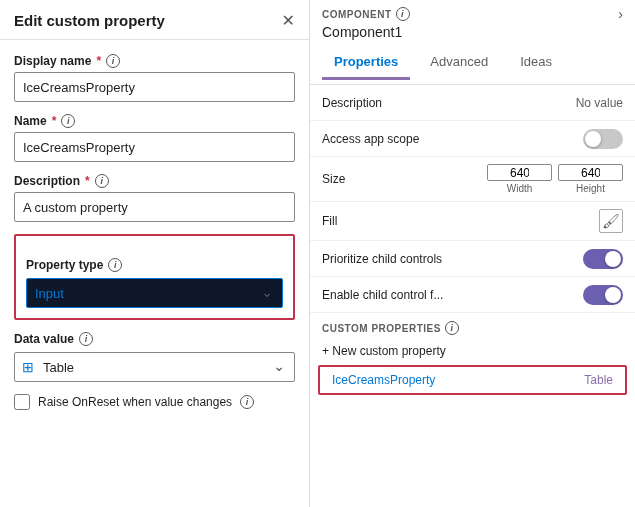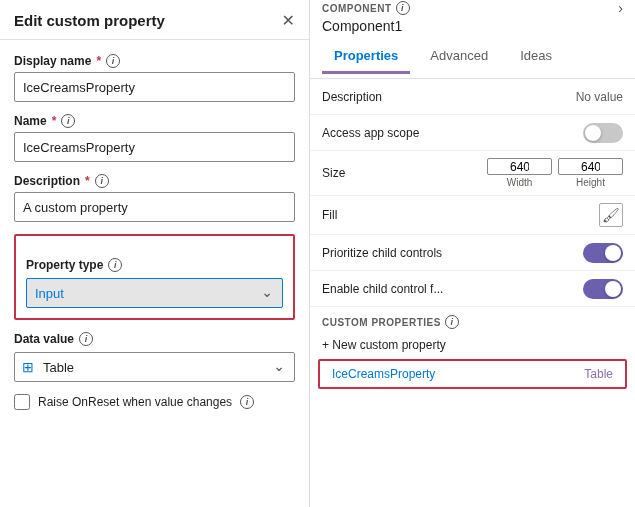"COMPONENT" .right-header { padding: 0 12px 4px -> 6px 12px 4px }
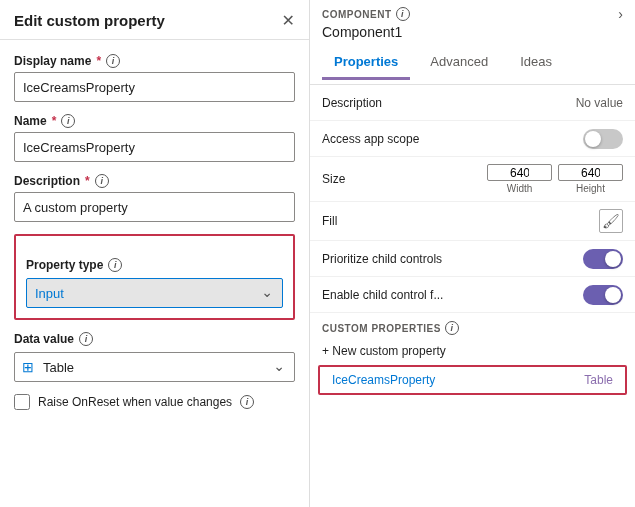"Input" .select-input { background: #e5e5e5 -> #0f172a }
